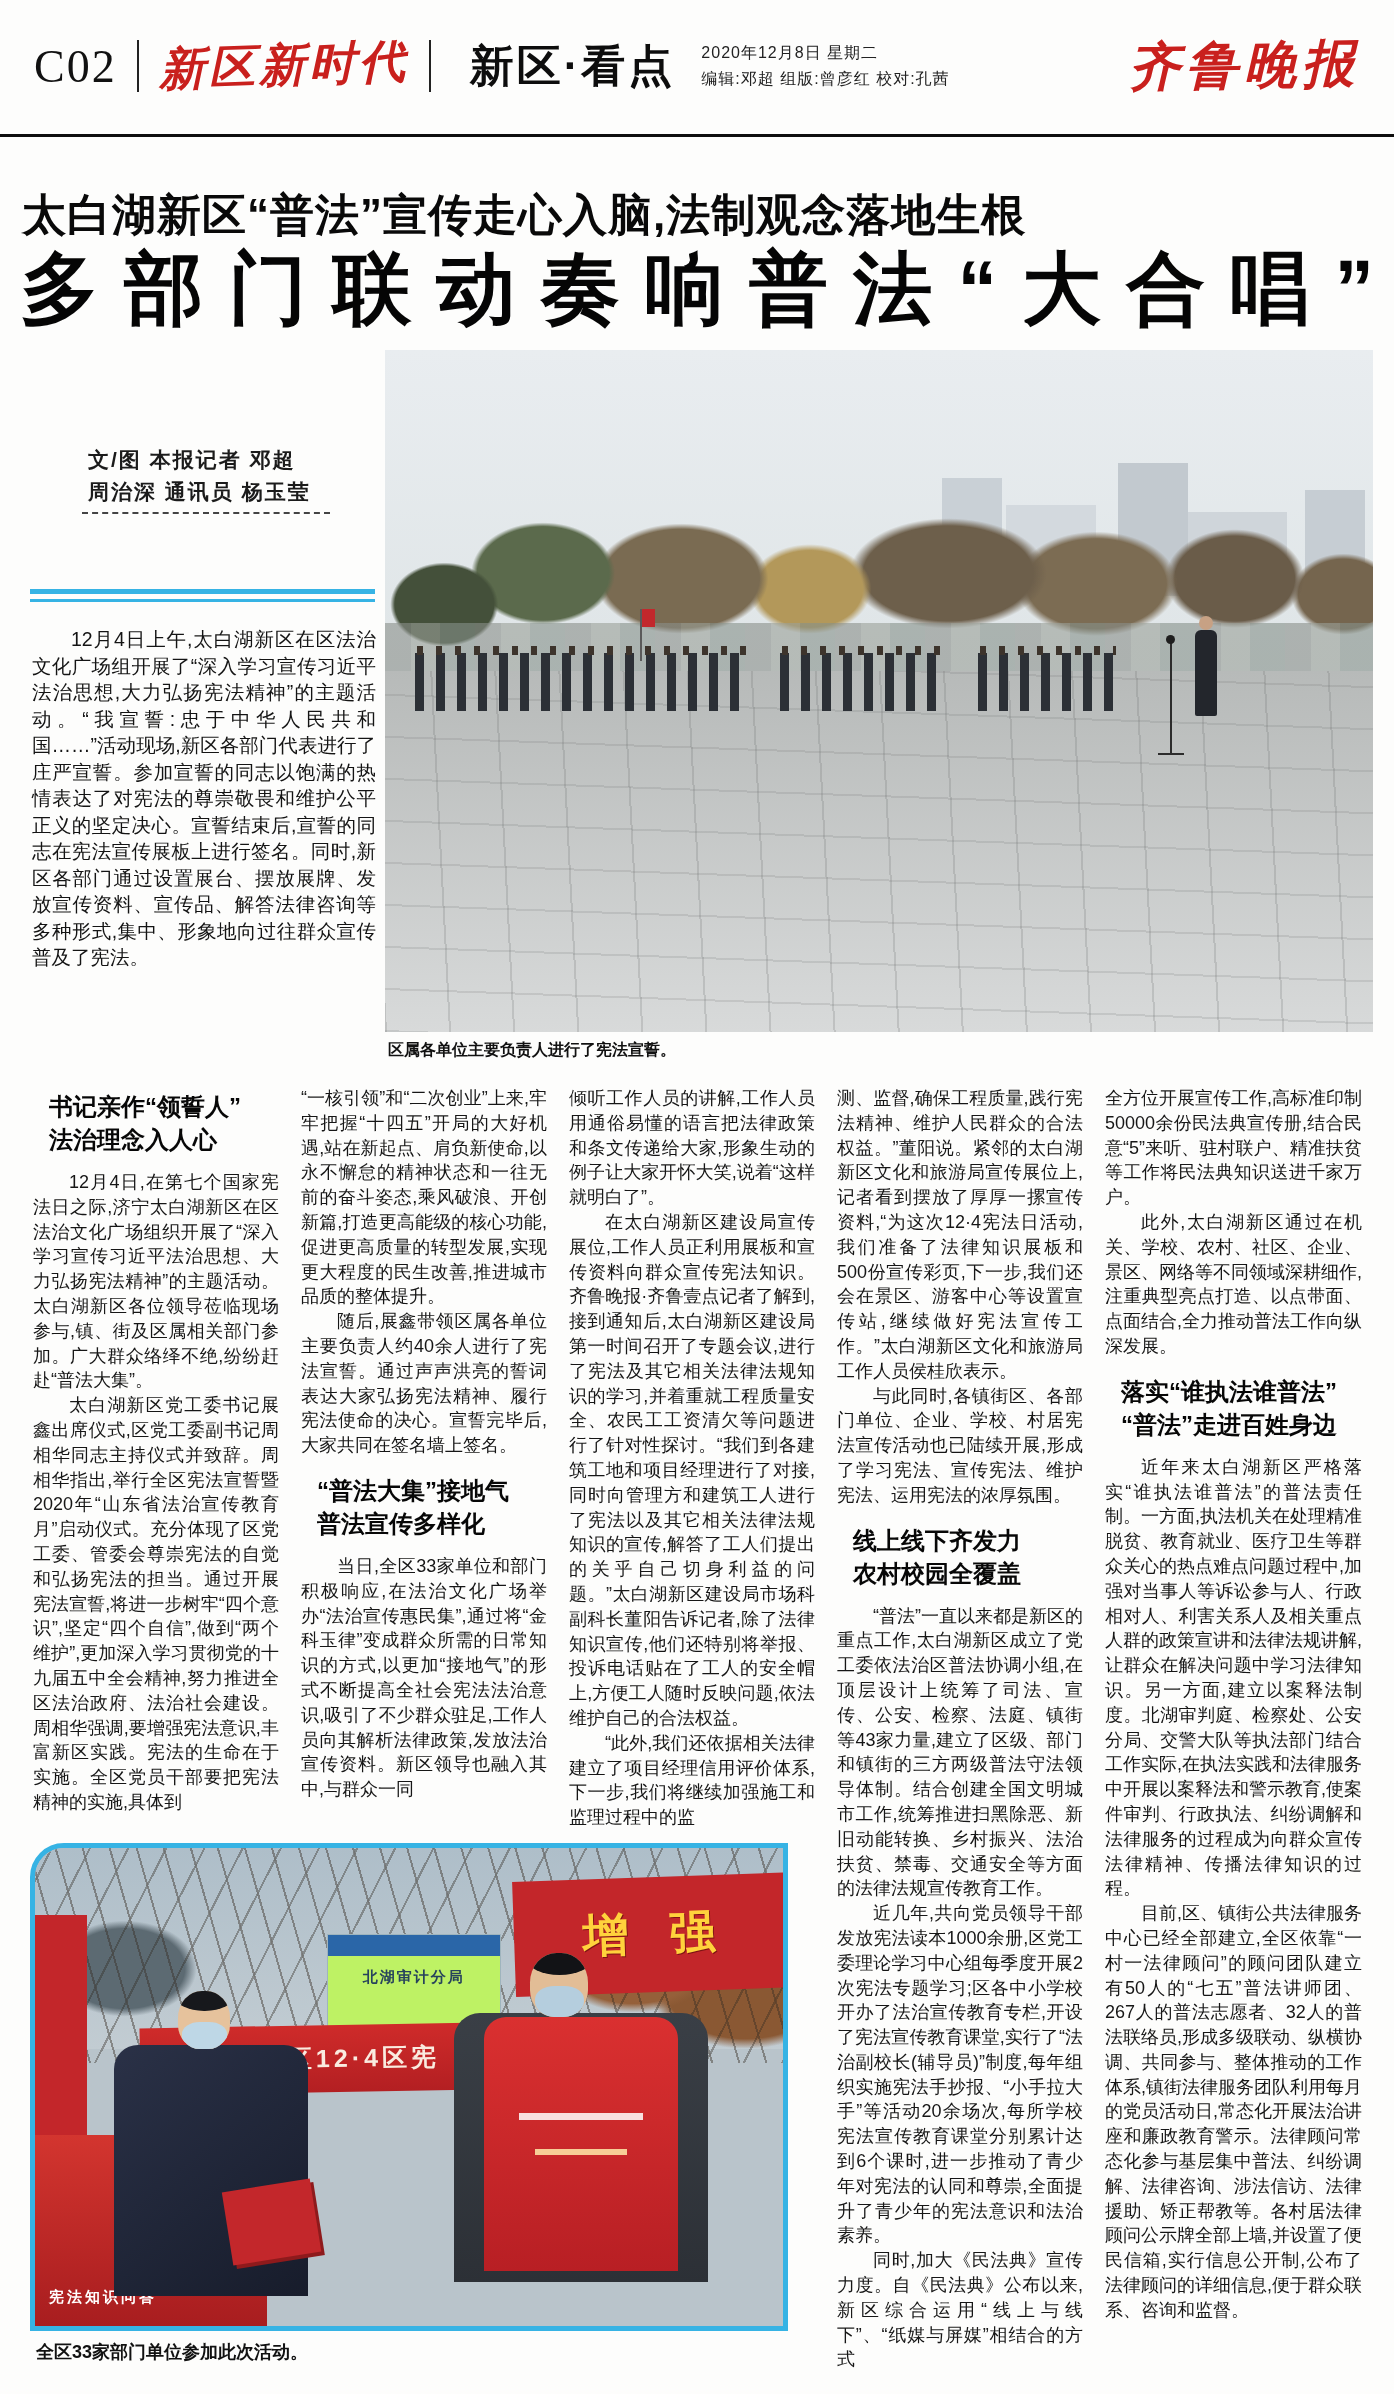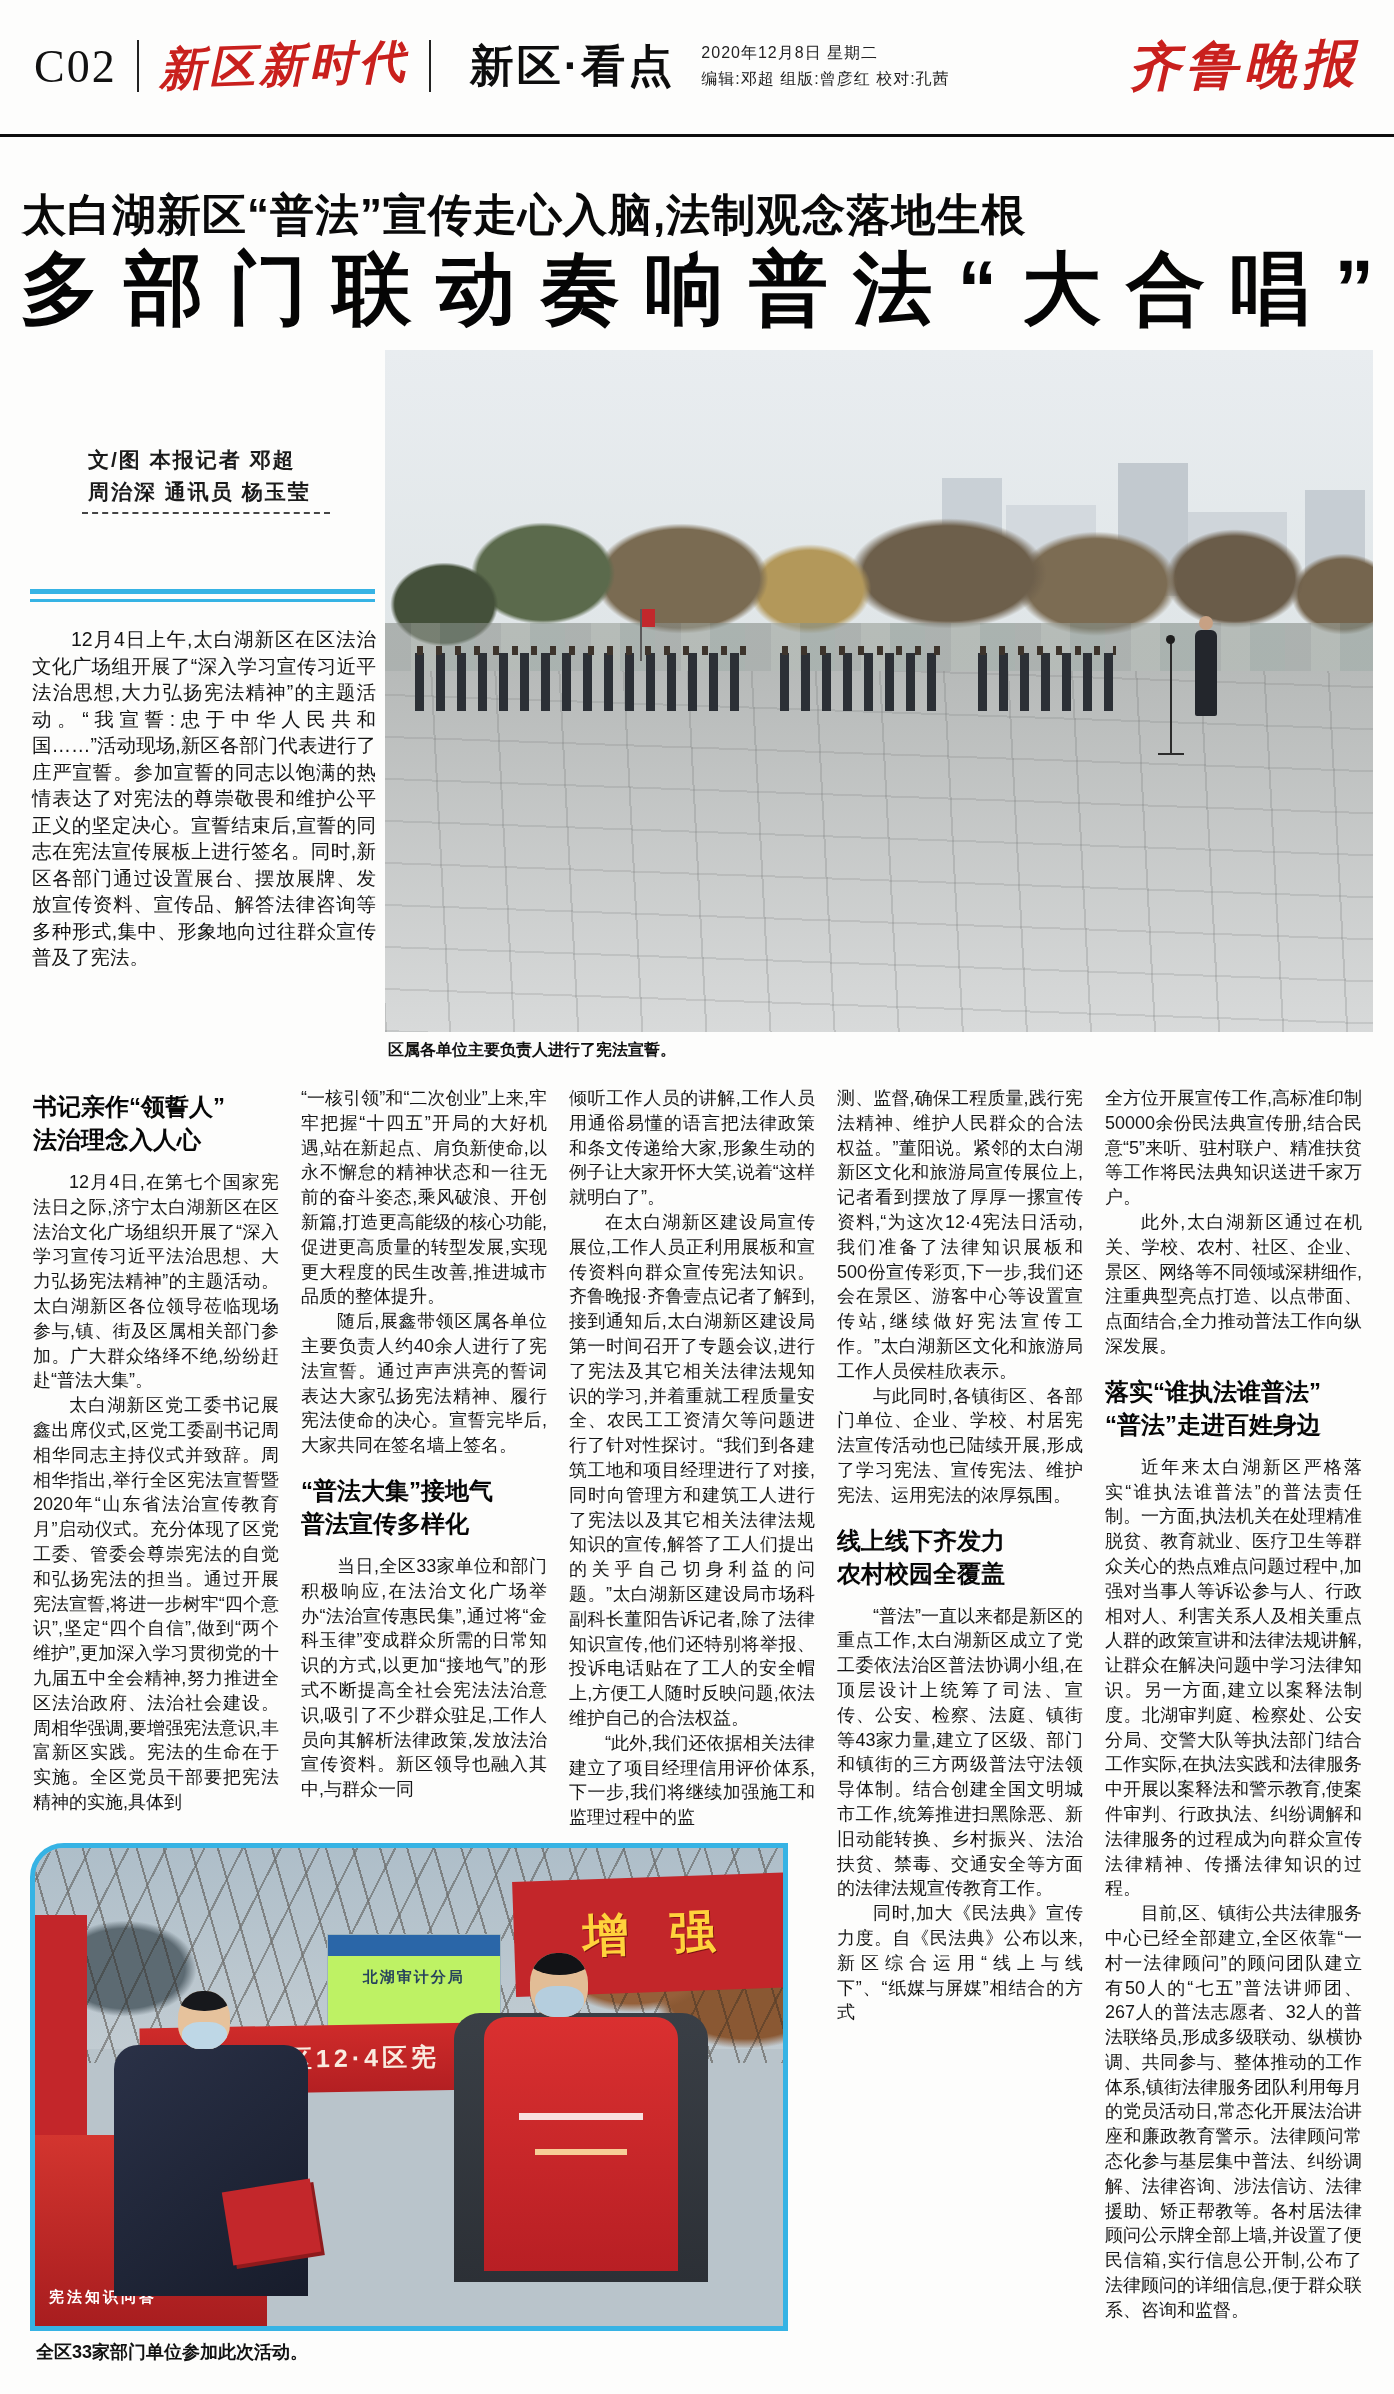"书记亲作“领誓人”" .col h2 { margin: 16px 0 14px -> 16px 16px 14px }
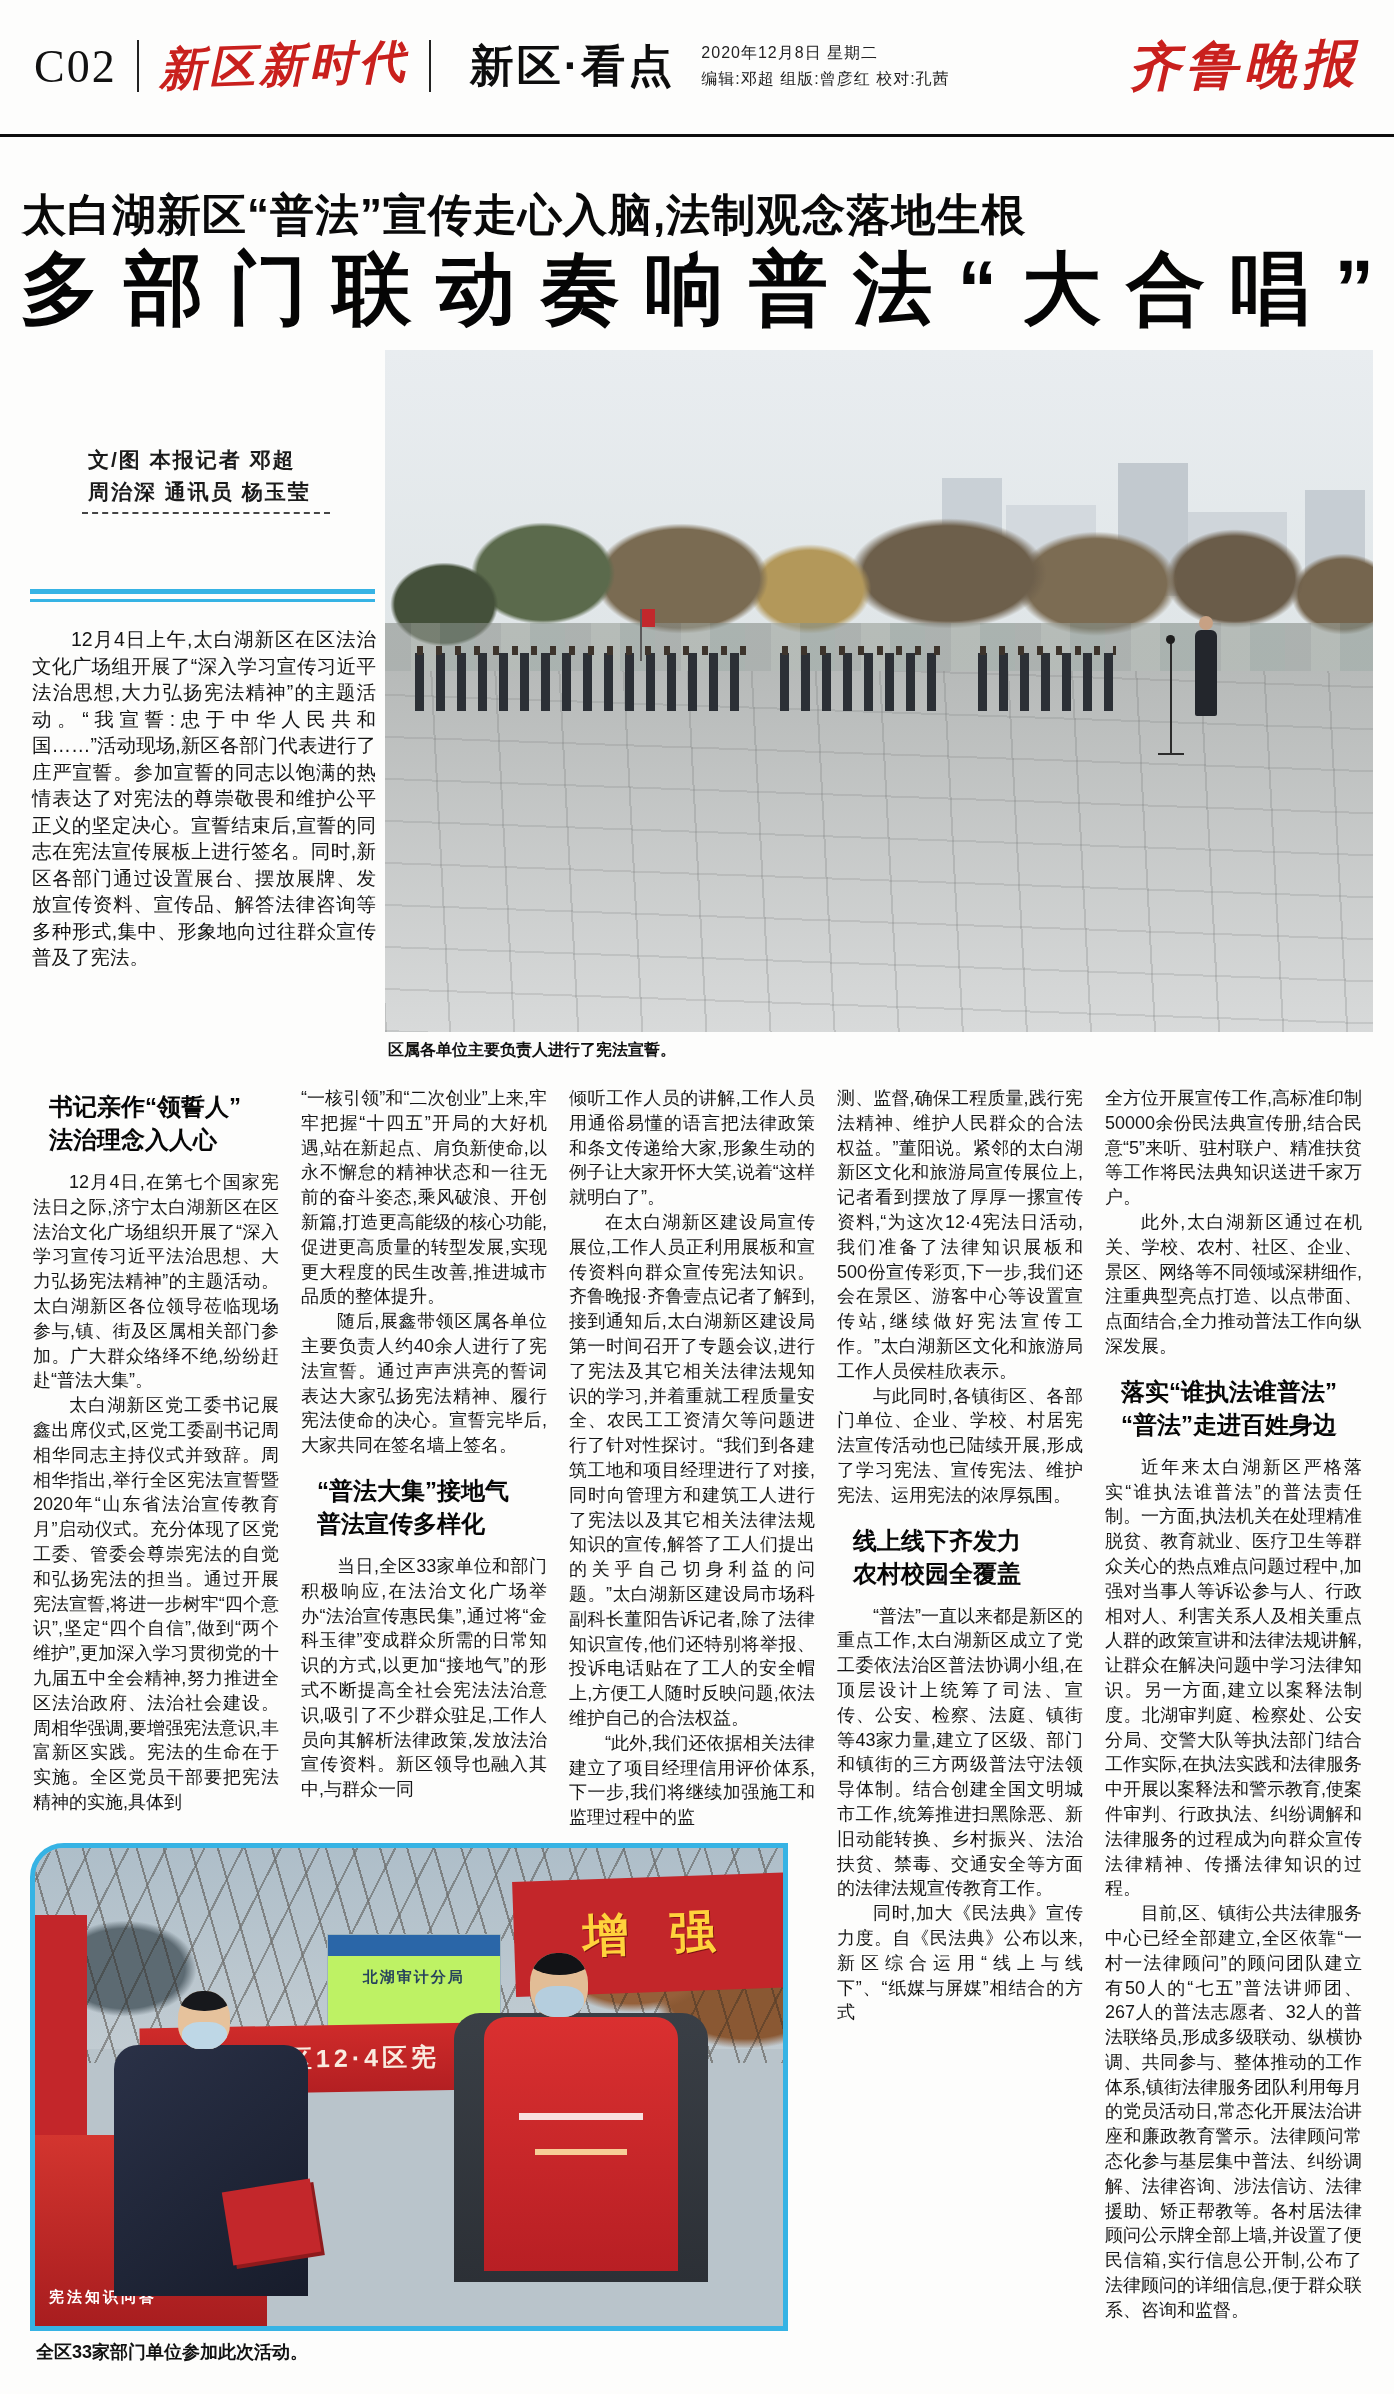"近几年,共向党员领导干部发放宪法读本1000余册,区党工委理论学习中心组每季度开" p.p { html: none -> <p>近几年,共向党员领导干部发放宪法读本1000余册,区党工委理论学习中心组每季度开展2次宪法专题学习;区各中小学校开办了法治宣传教育专栏,开设了宪法宣传教育课堂,实行了“法治副校长(辅导员)”制度,每年组织实施宪法手抄报、“小手拉大手”等活动20余场次,每所学校宪法宣传教育课堂分别累计达到6个课时,进一步推动了青少年对宪法的认同和尊崇,全面提升了青少年的宪法意识和法治素养。</p> }
